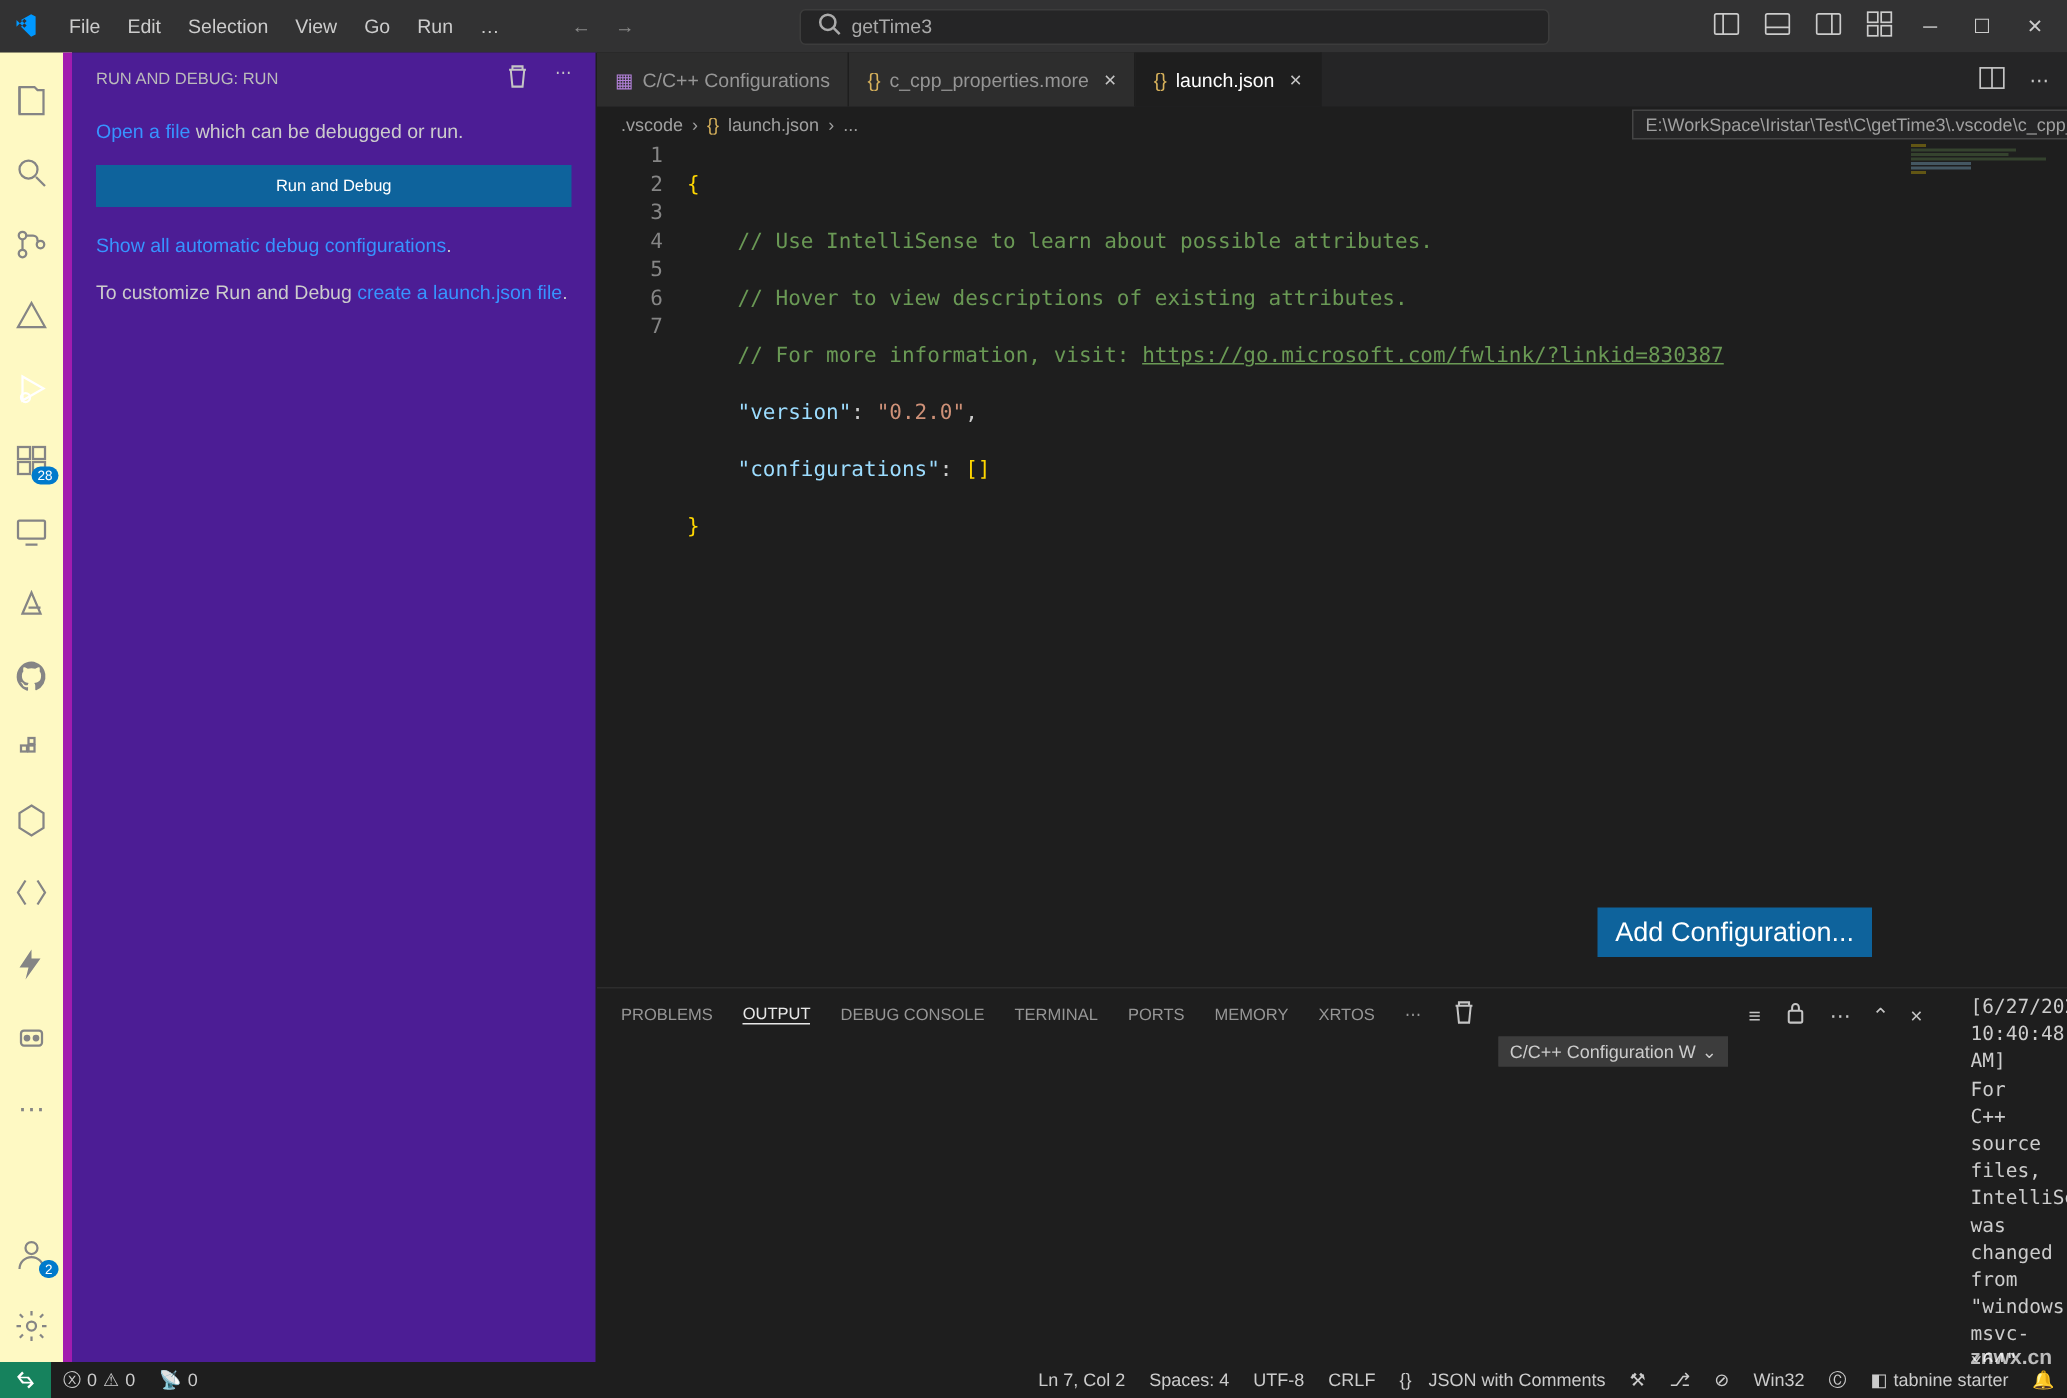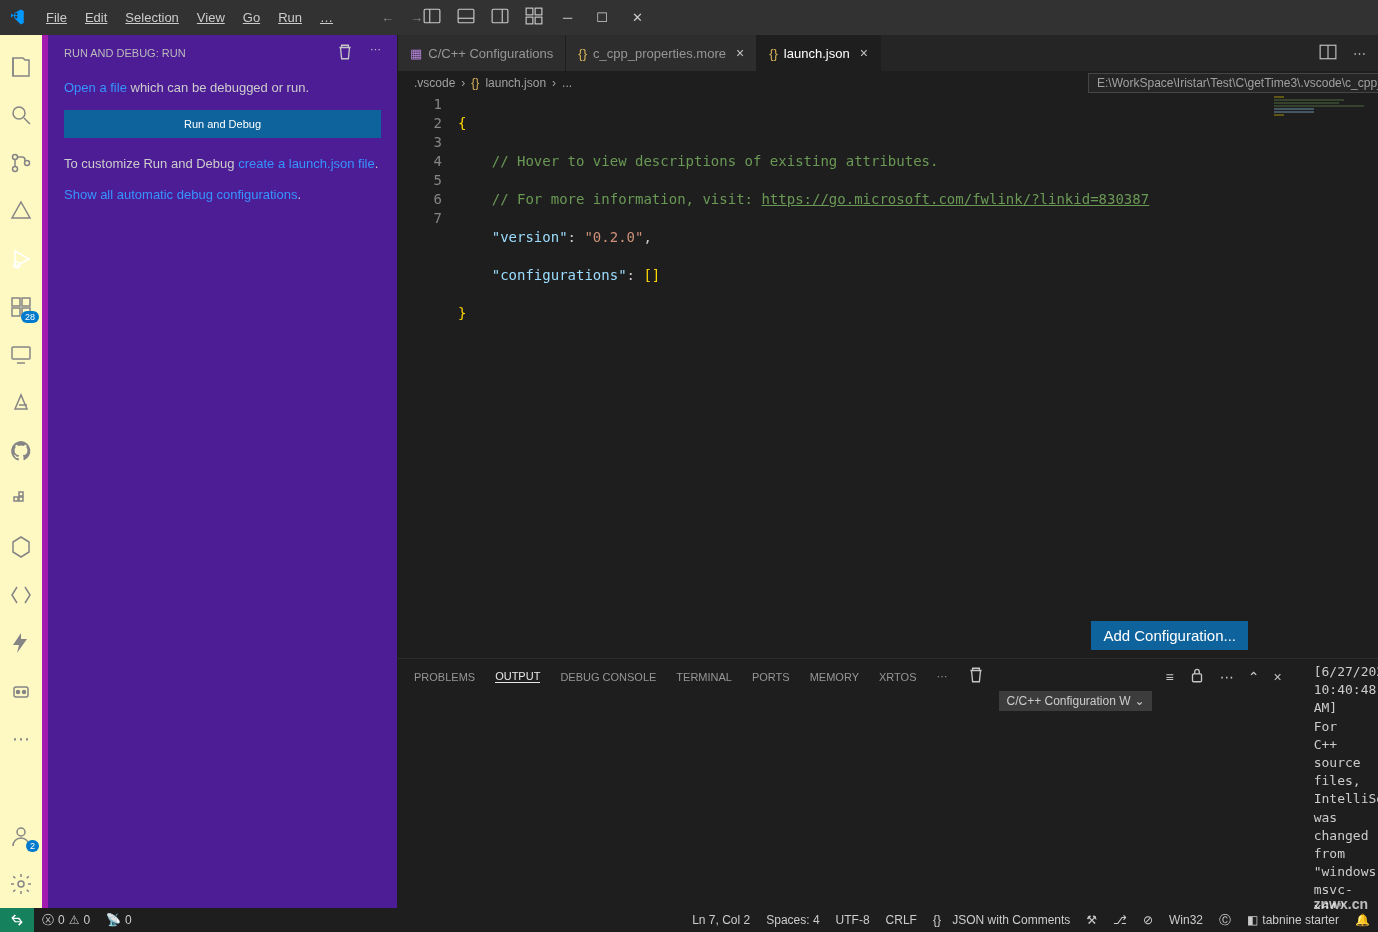"File" .titlebar .menu span { text-decoration: underline -> none }
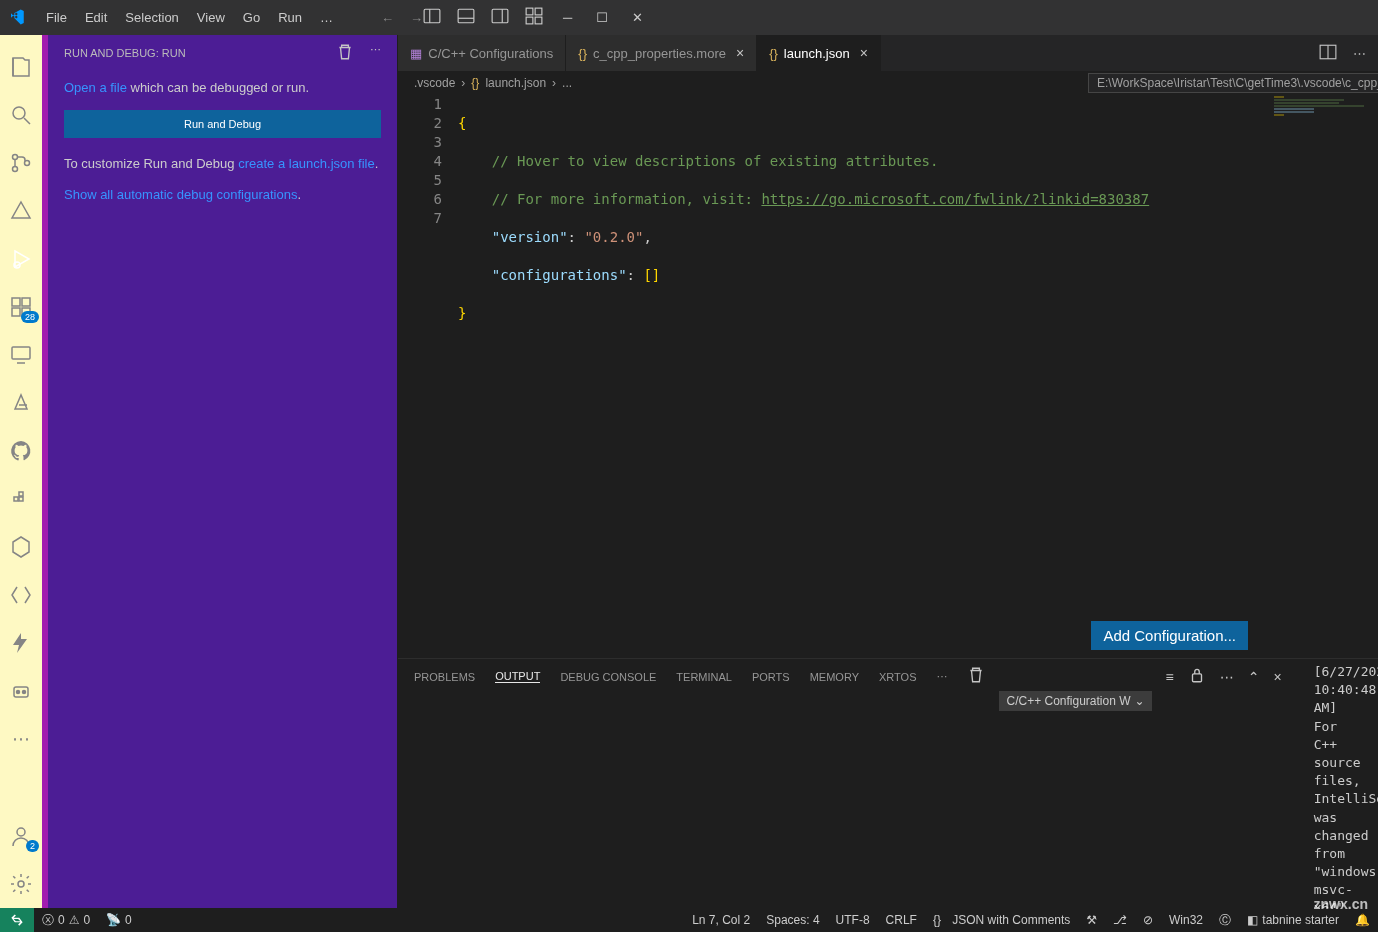"getTime3" div.search { html: none -> <div> <div> <span> <svg> <circle></circle> <line></line> </svg> </span> <span>getTime3</span> </div> </div> }
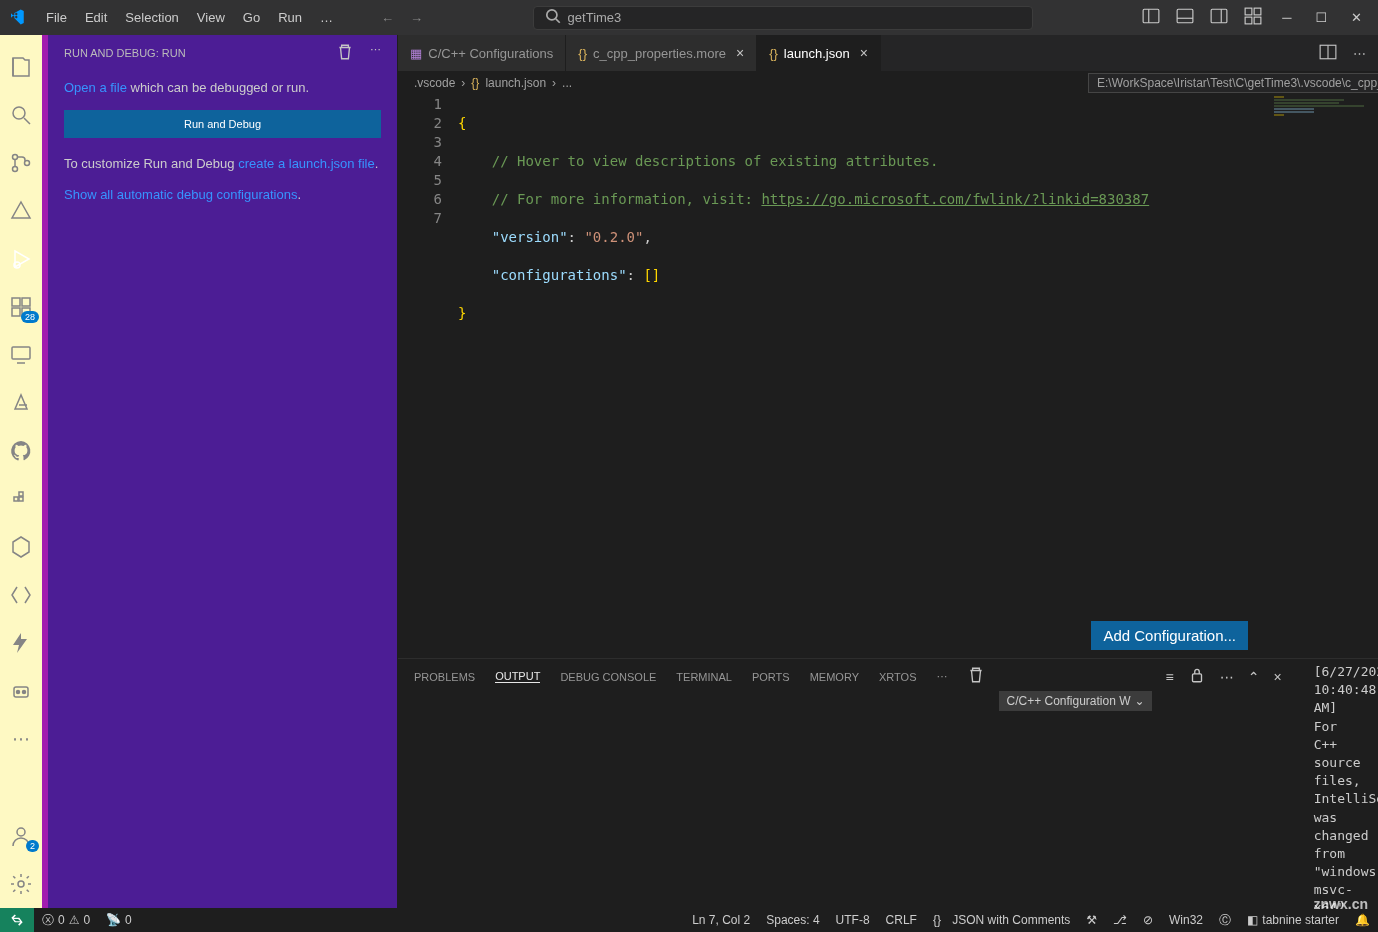"// Use IntelliSense to learn" div { html: none -> <div> <span>// Use IntelliSense to learn about possible attributes.</span></div> }
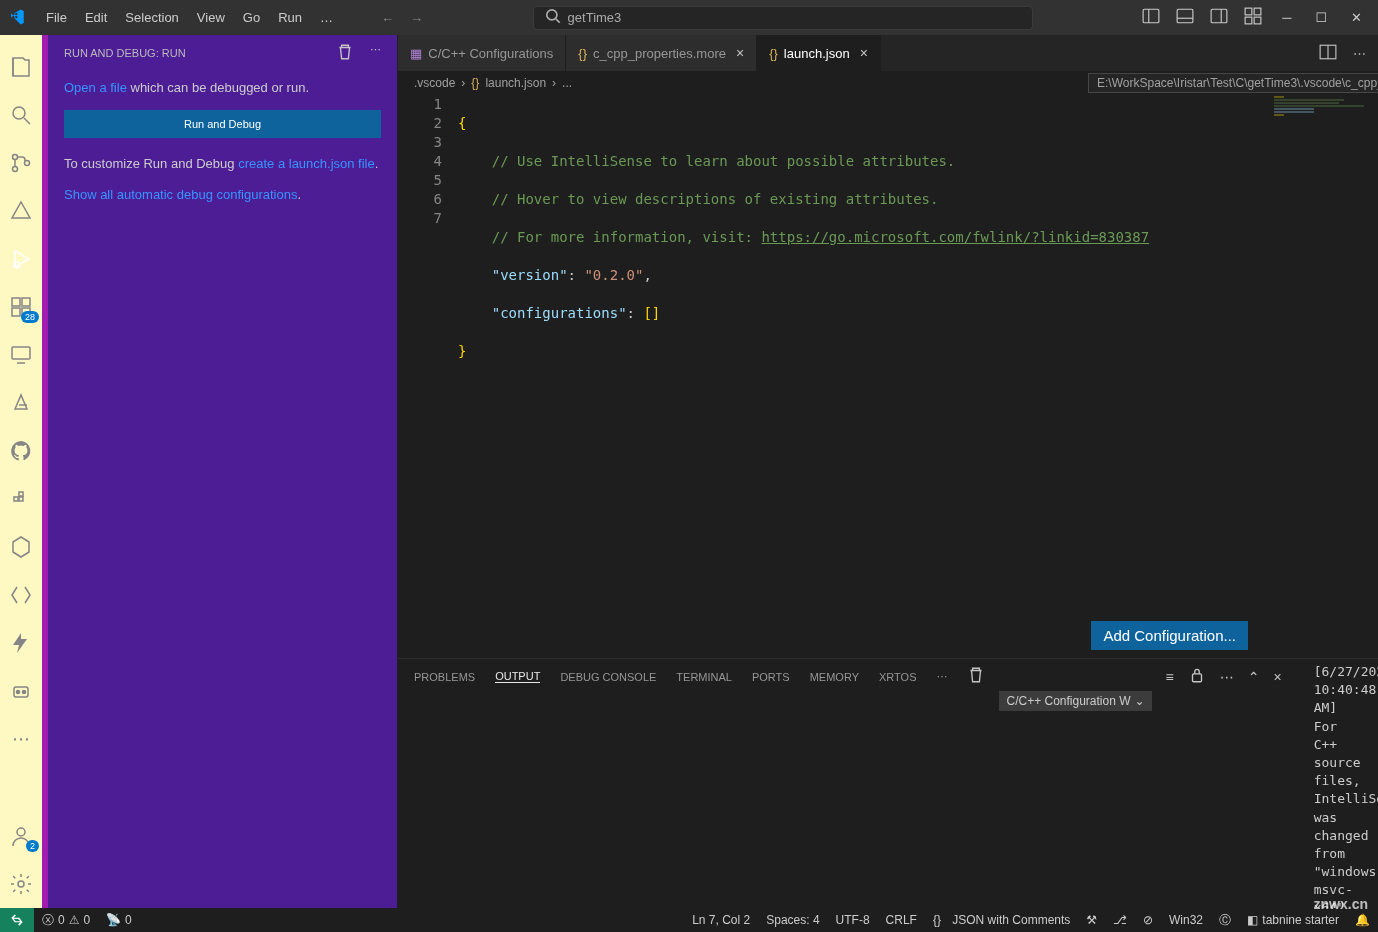"To customize Run and Debug" div.text-line { order: before "Show all automatic debug configurations." -> after "Show all automatic debug configurations." }
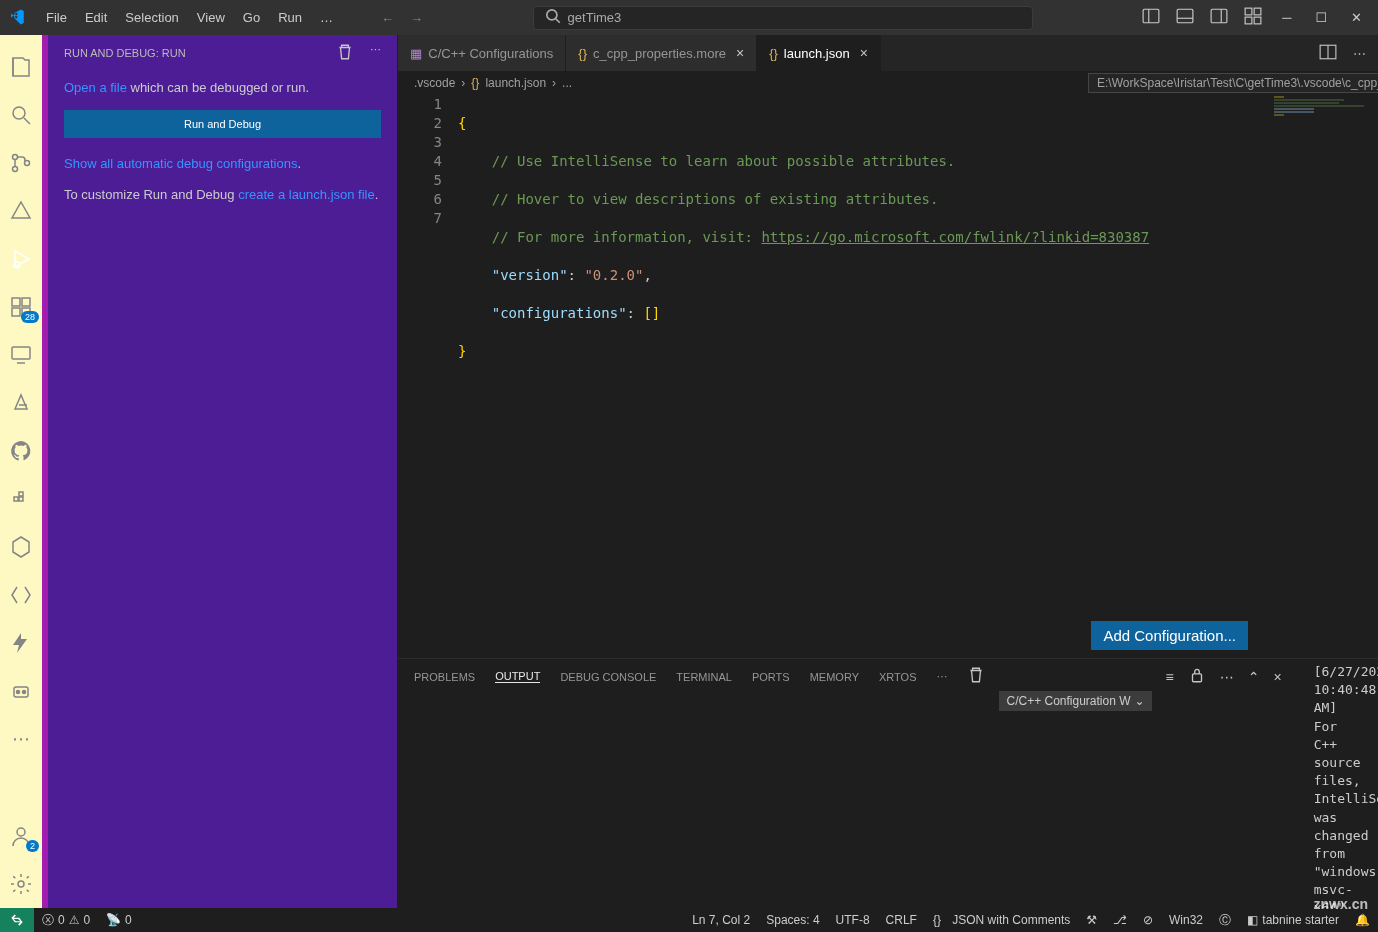"Add Configuration..." .add-config-btn { bottom: 8px -> 20px; font-size: 15px -> 18px }
